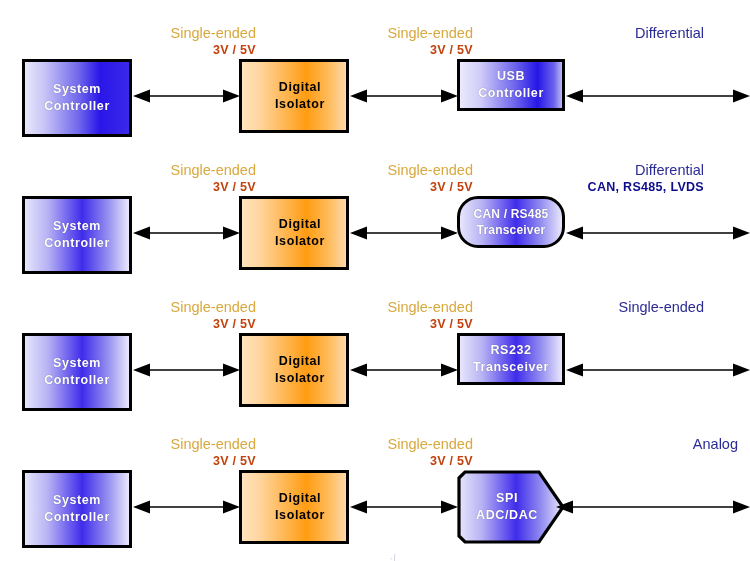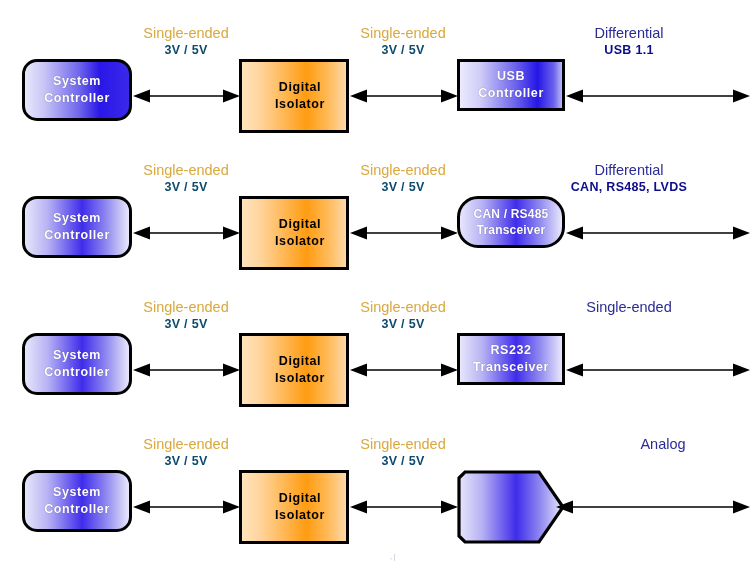"Single-ended" .lbl { text-align: center -> right }
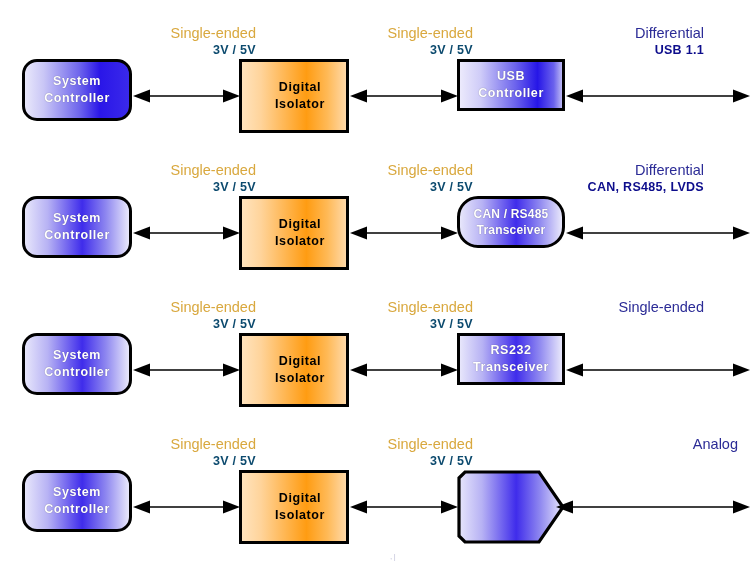"3V / 5V" .lbl-amber .l2 { color: #0c4a6e -> #c2410c }
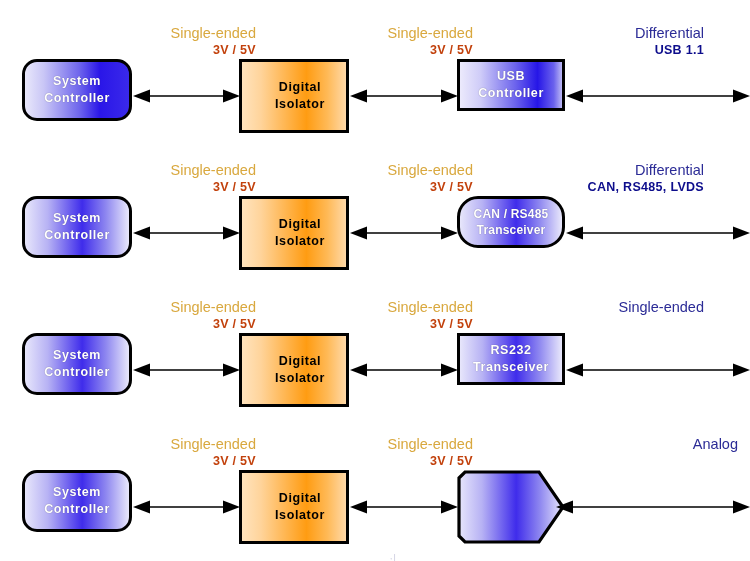"USB 1.1" span.l2 { html: <span>USB 1.1</span> -> none }
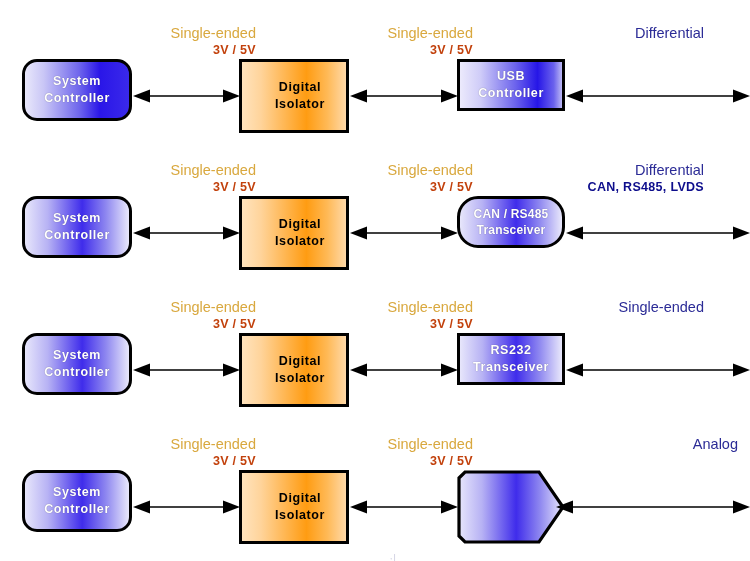"System" .sys-ctrl { border-radius: 15px -> none; height: 62px -> 78px }
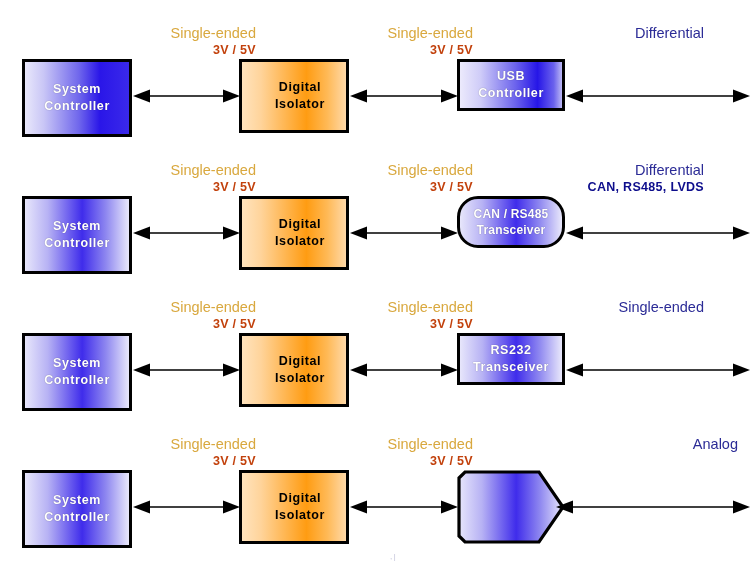"SPI" div.pent-label { html: none -> <div> <span>SPI</span> <span>ADC/DAC</span> </div> }
